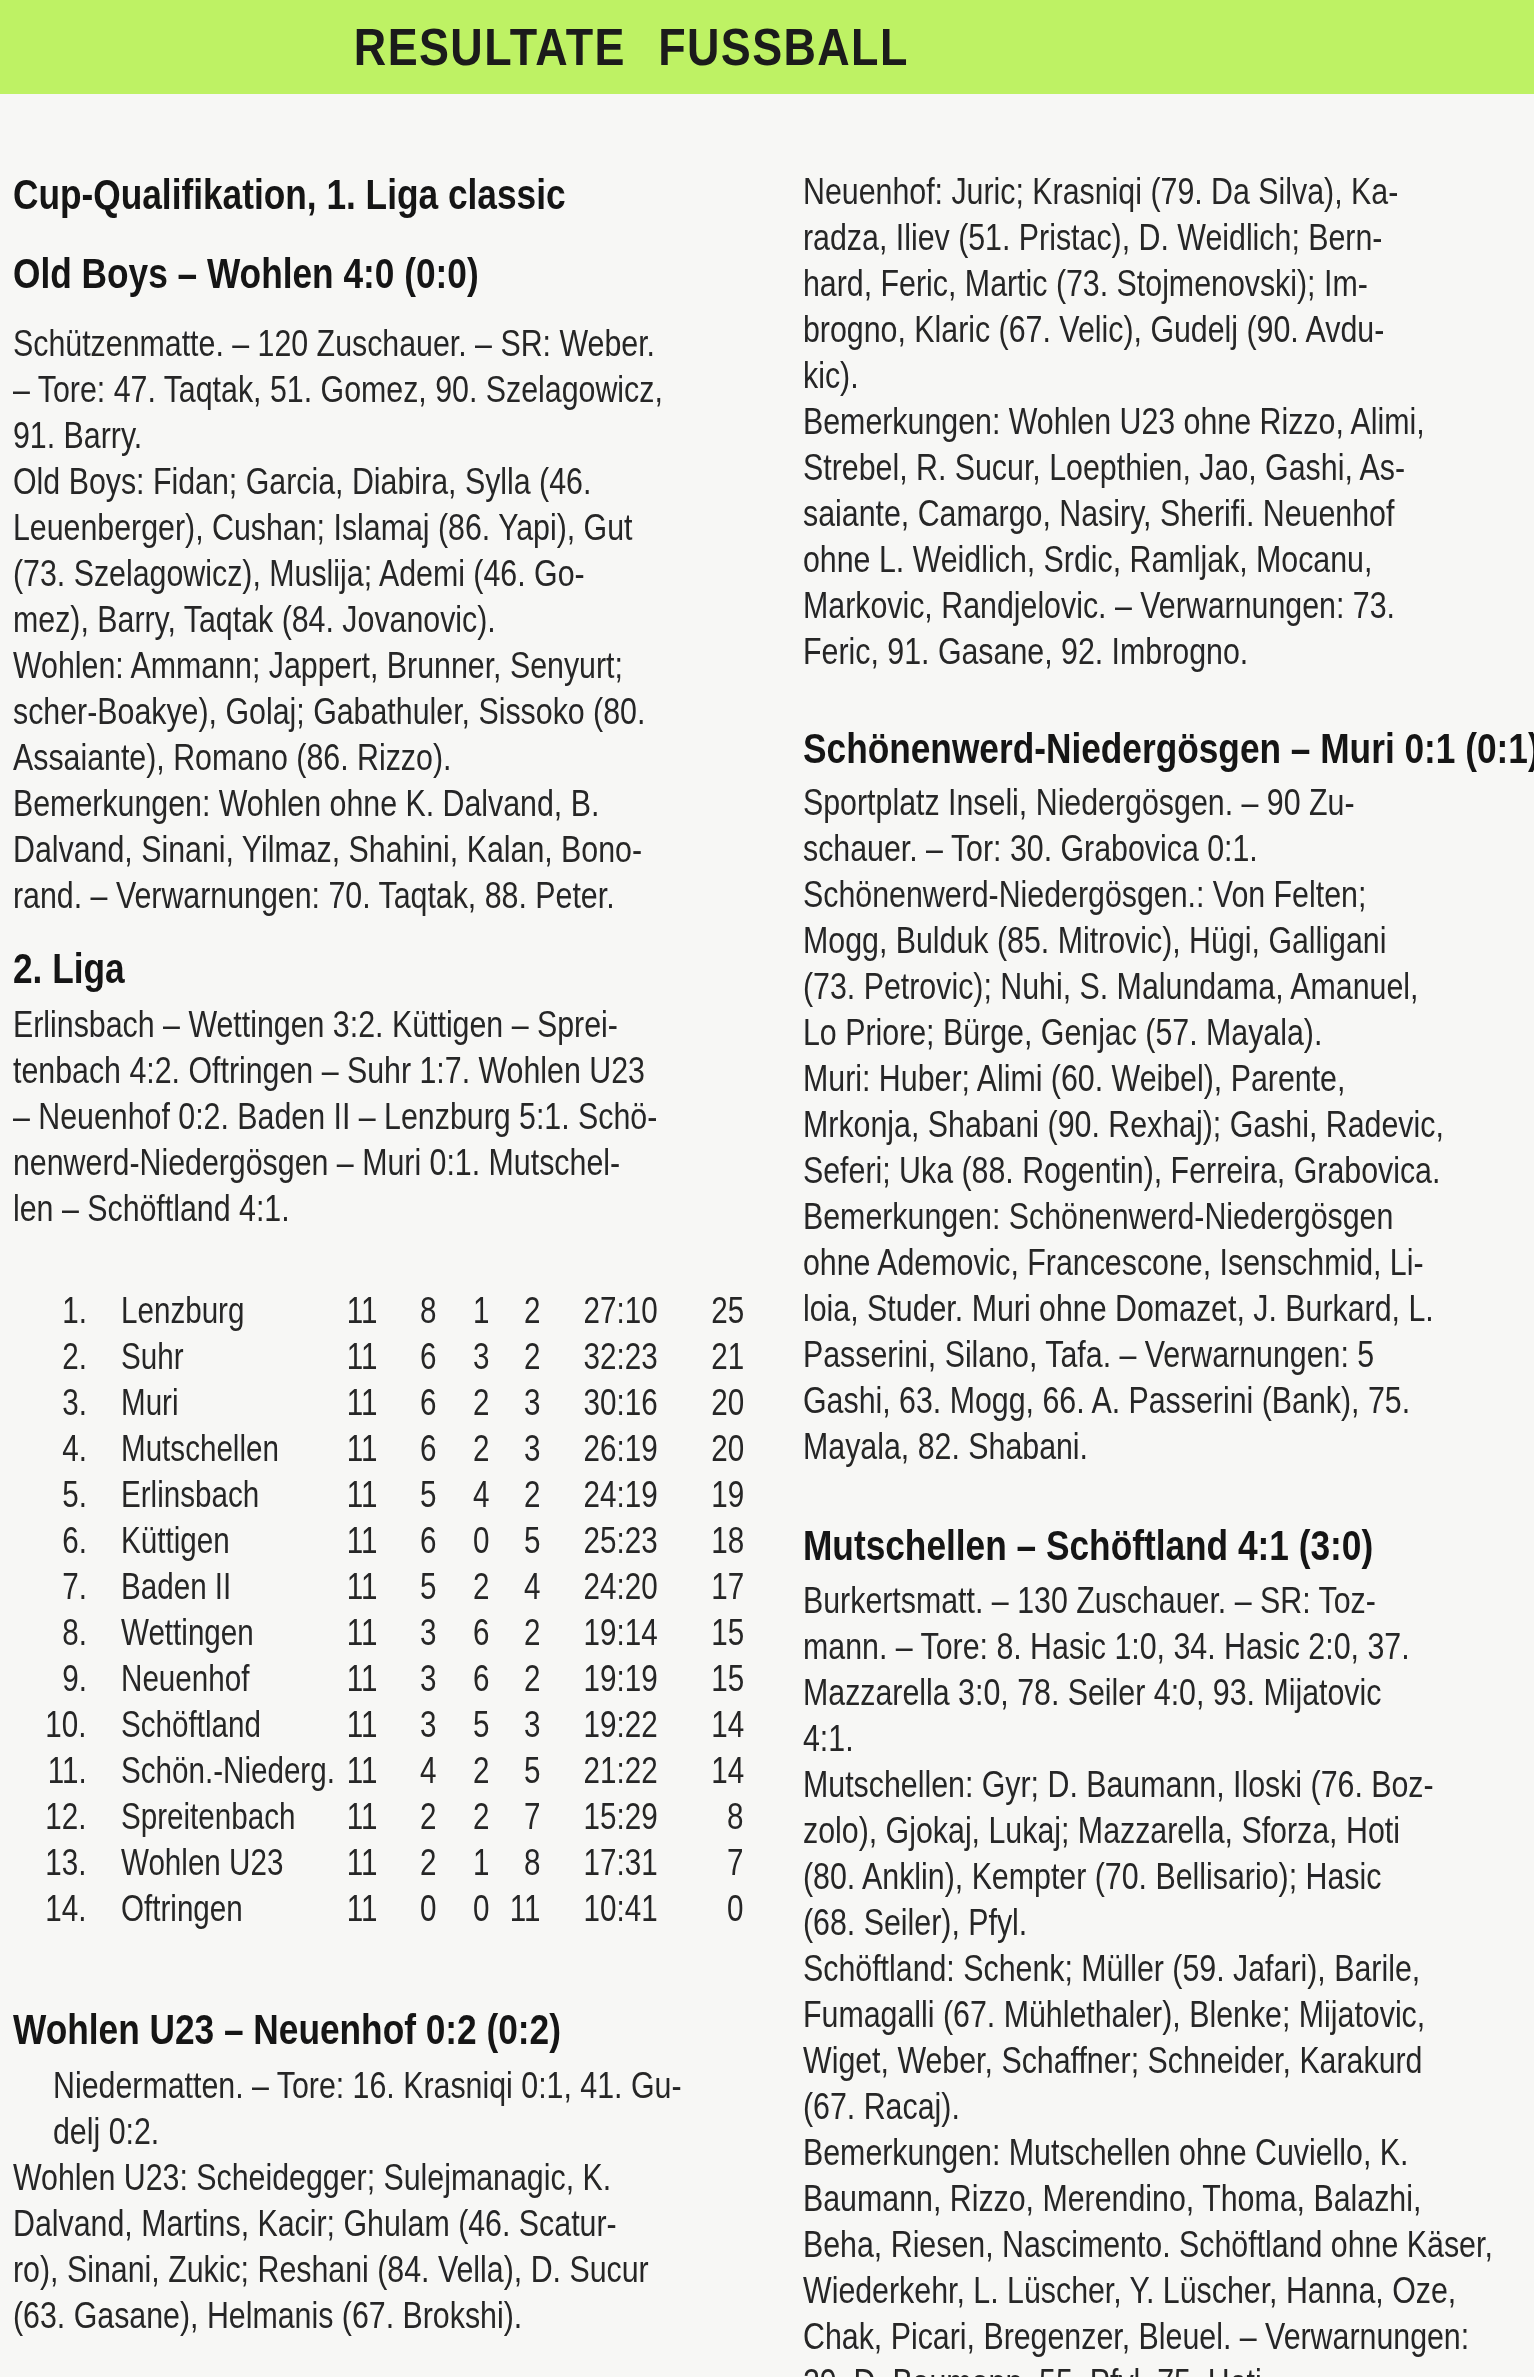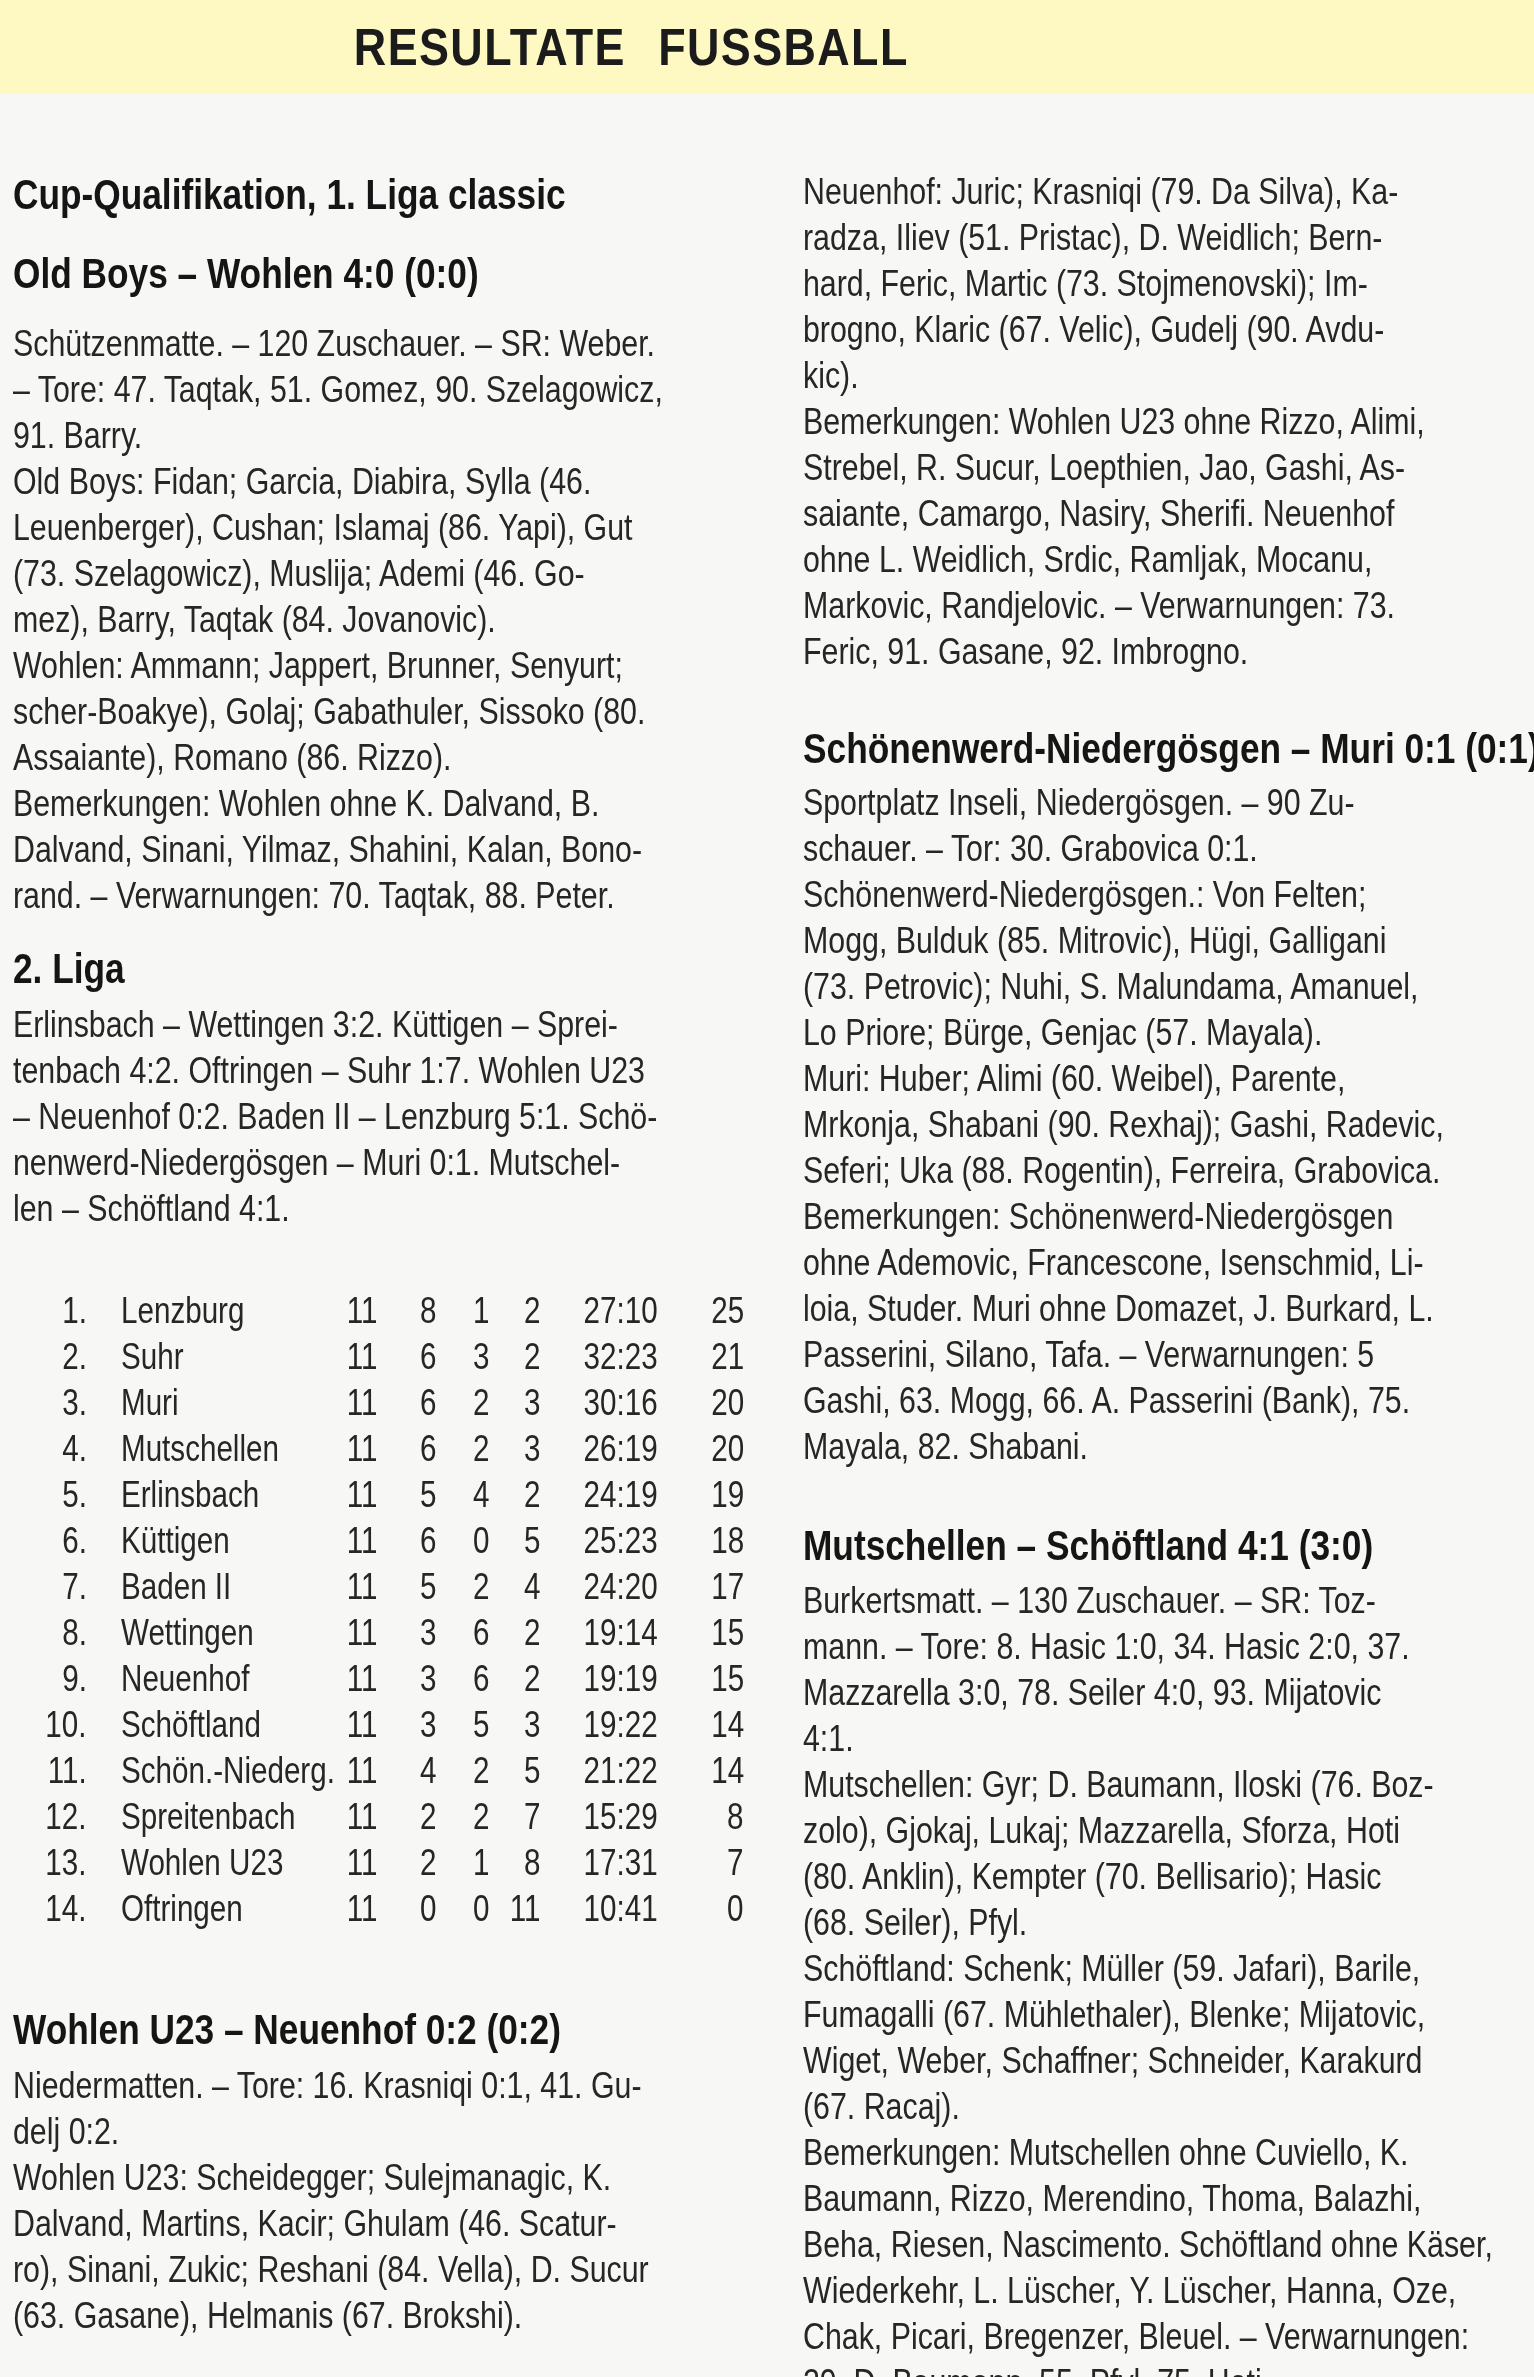"RESULTATE FUSSBALL" .band { background: #fef9c3 -> #bef264 }
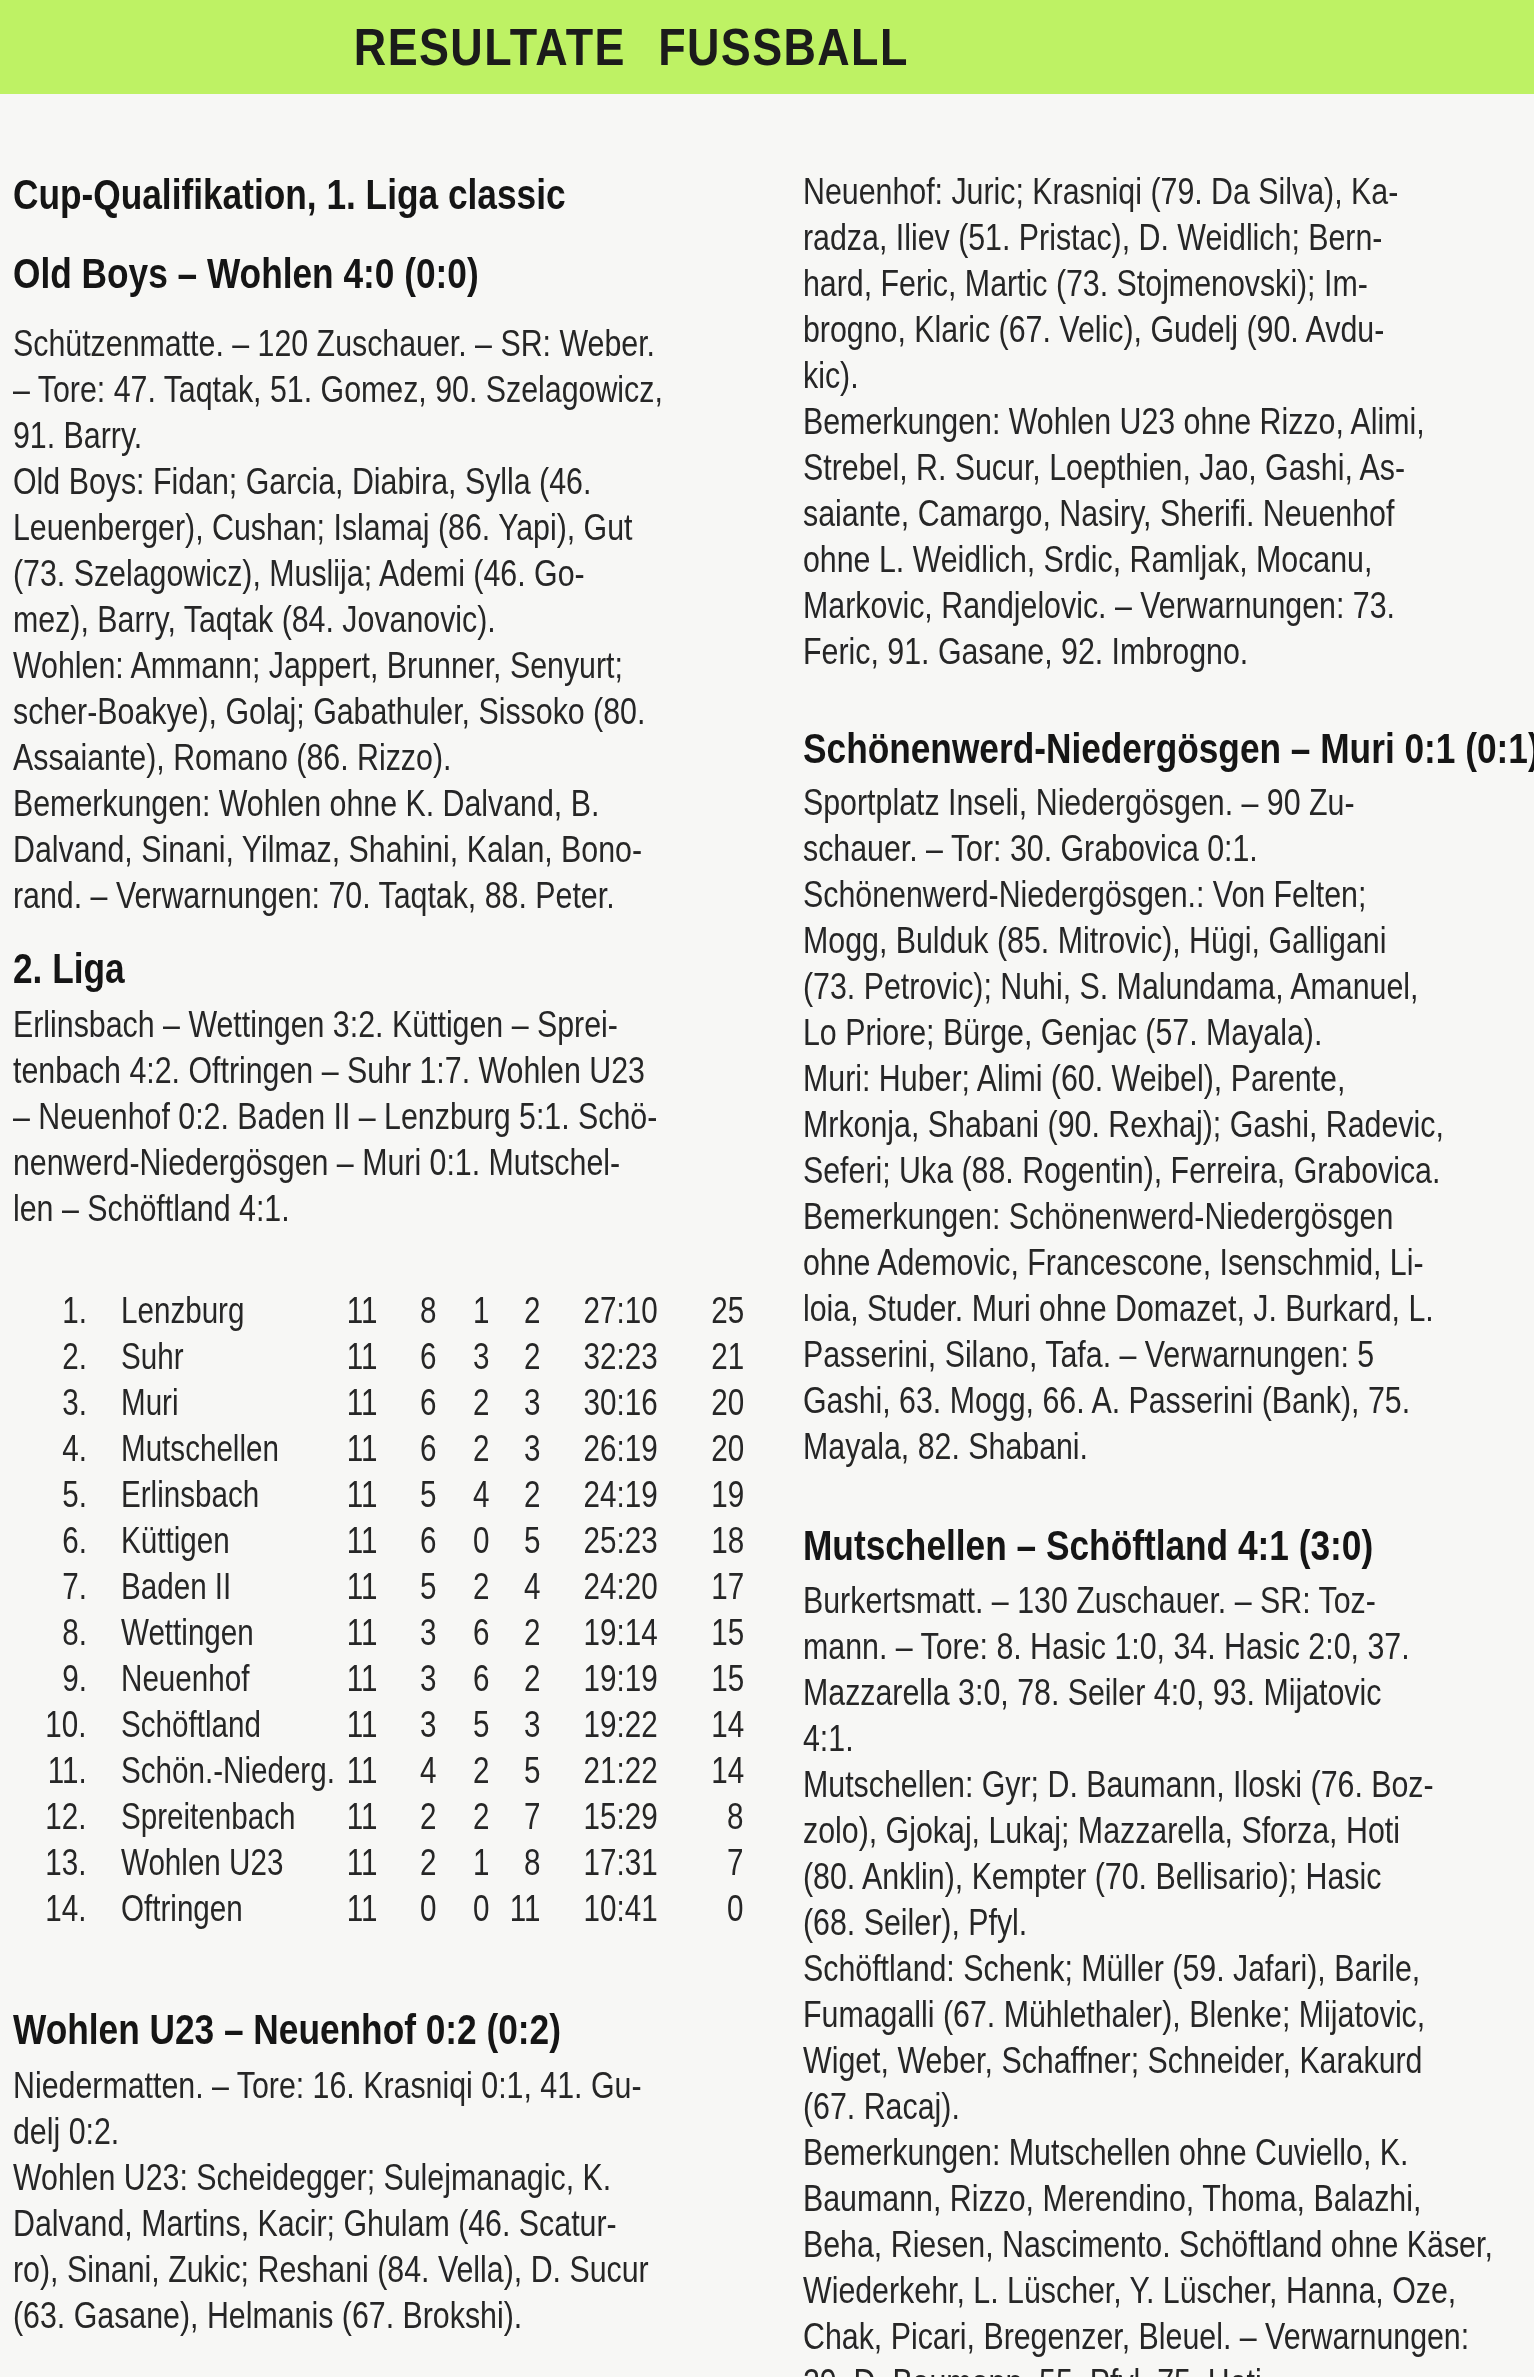"Niedermatten. – Tore: 16. Krasniqi" .m-infoF { margin-left: none -> 40px }
